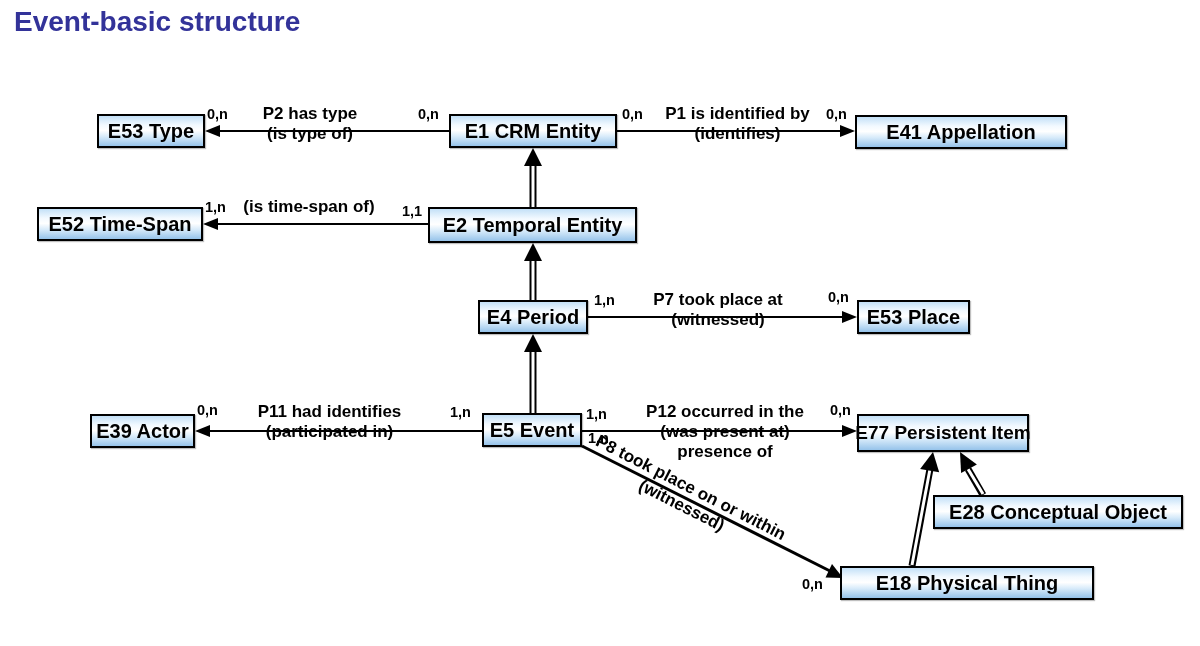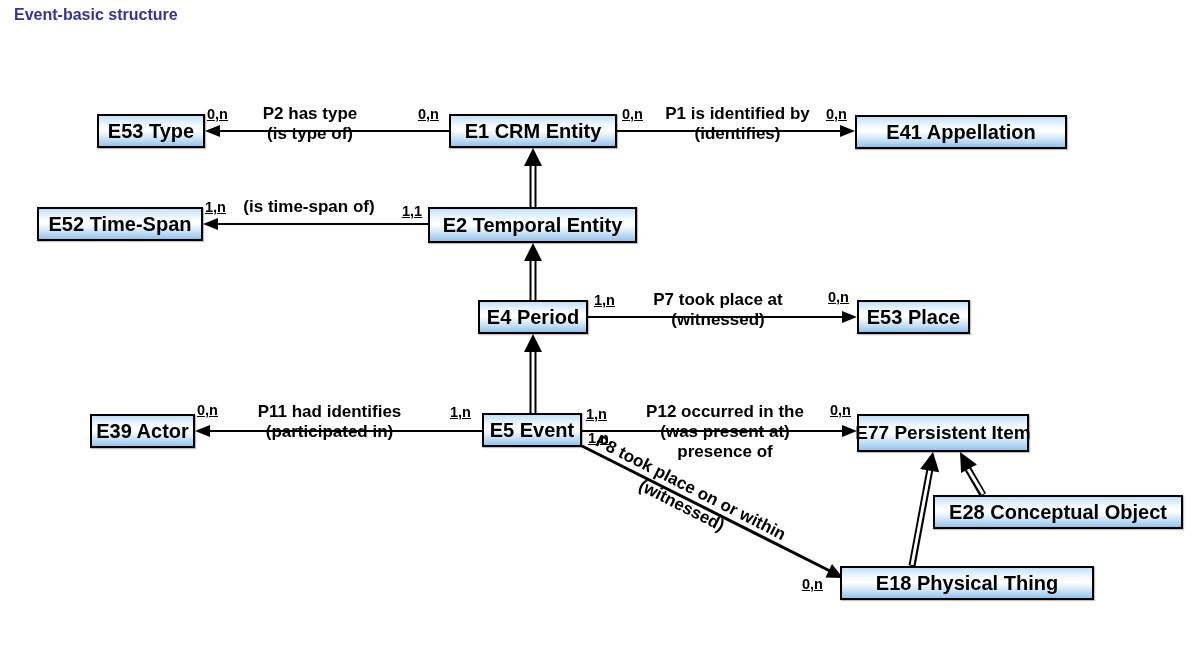"Event-basic structure" .page-title { font-size: 16px -> 28px }
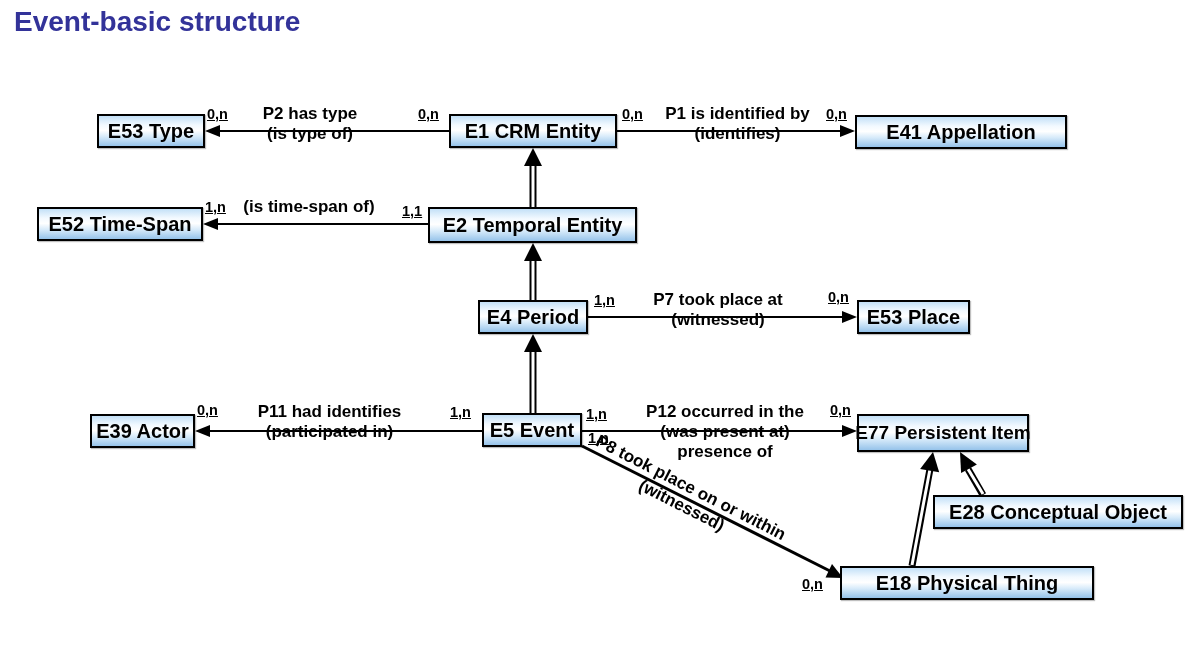"0,n" .card { text-decoration: underline -> none }
